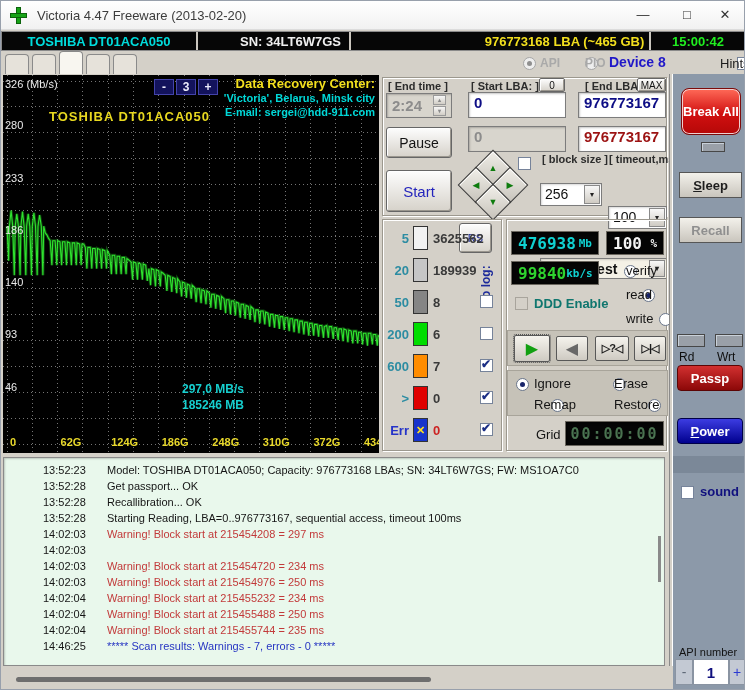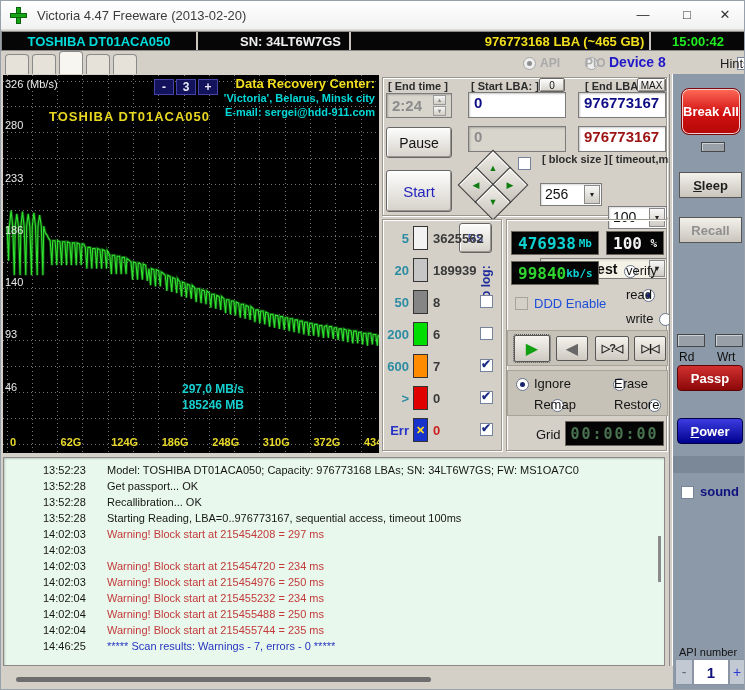"DDD Enable" .ddd-lbl { color: #1d4ed8 -> #0f766e; font-weight: normal -> bold }
